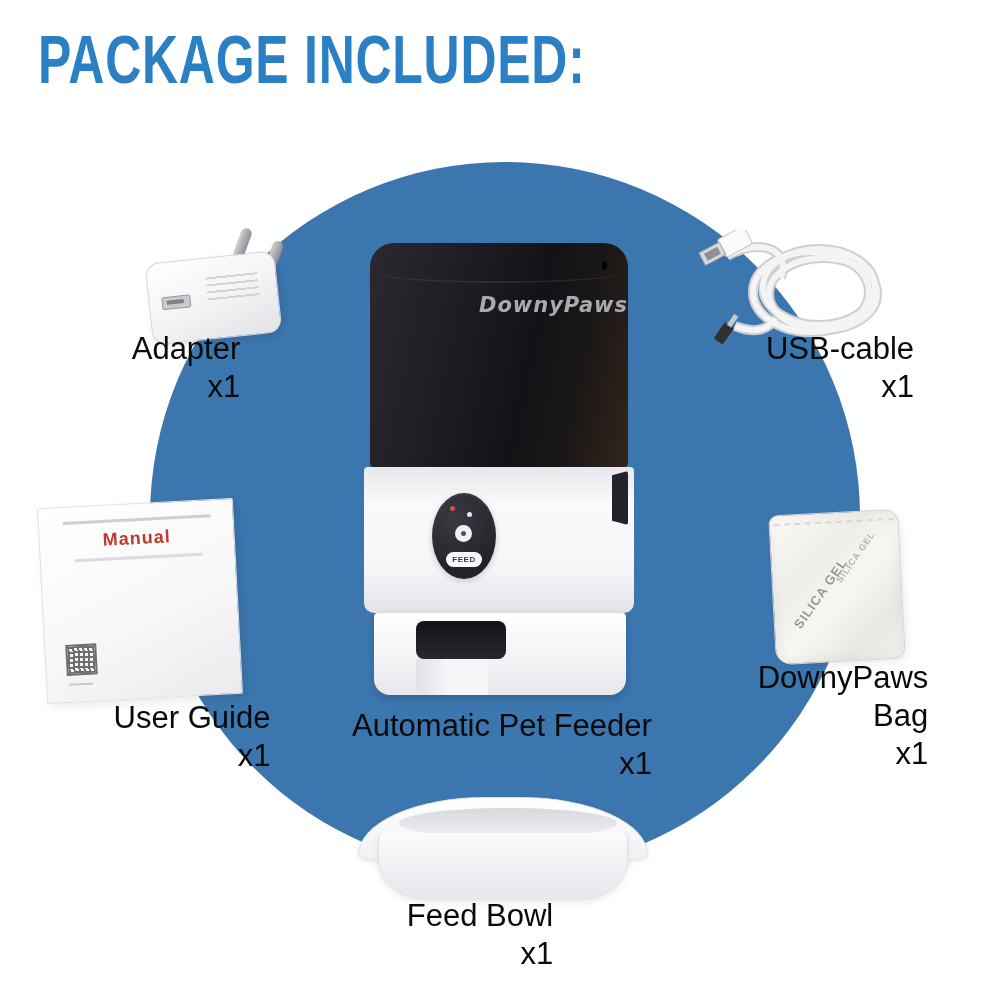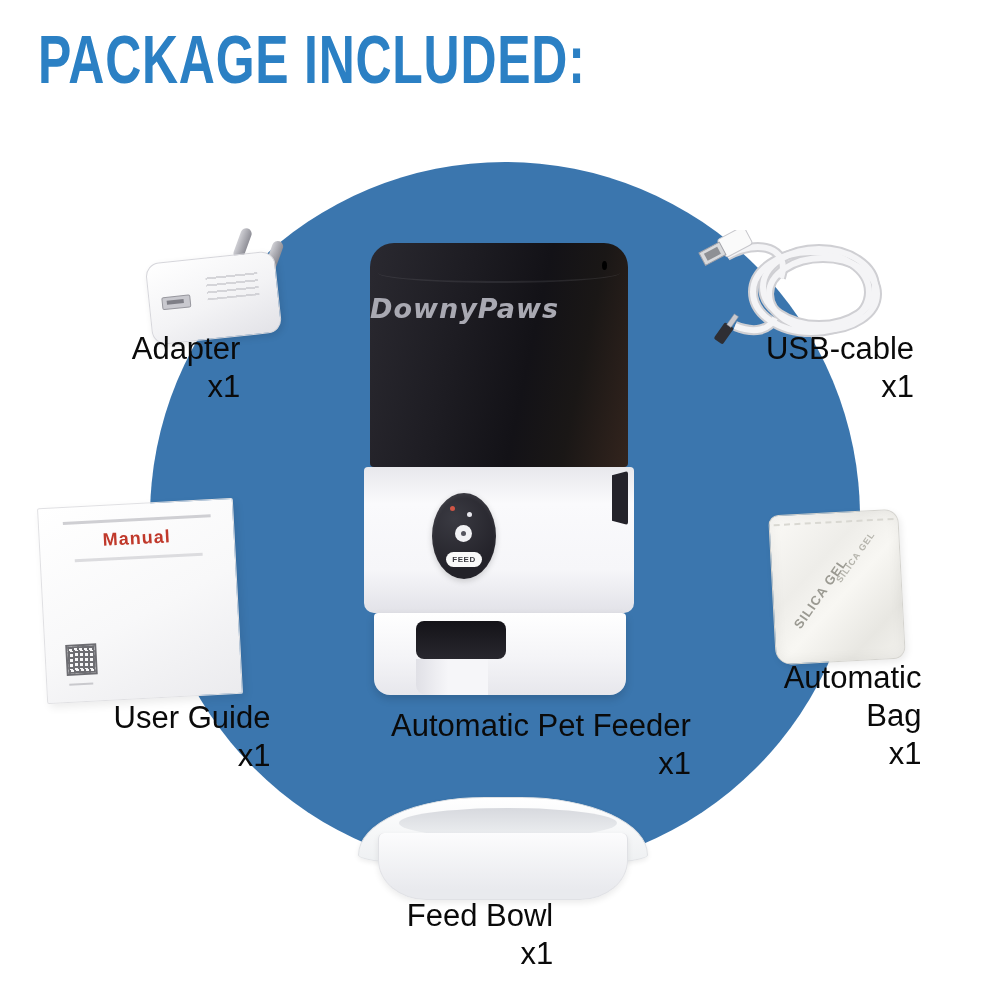"DownyPaws" .brand { font-size: 27px -> 21px; text-align: left -> right }
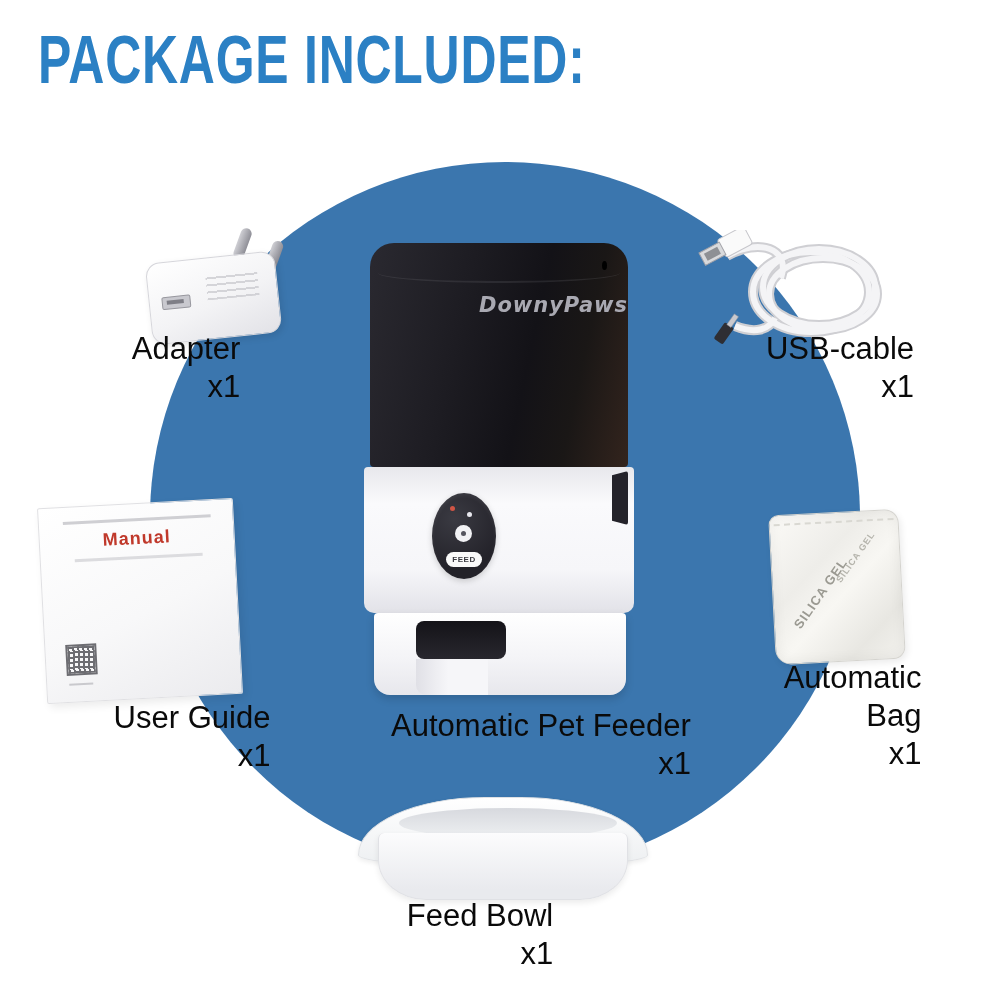"Automatic Bag" div { text: Automatic -> DownyPaws }
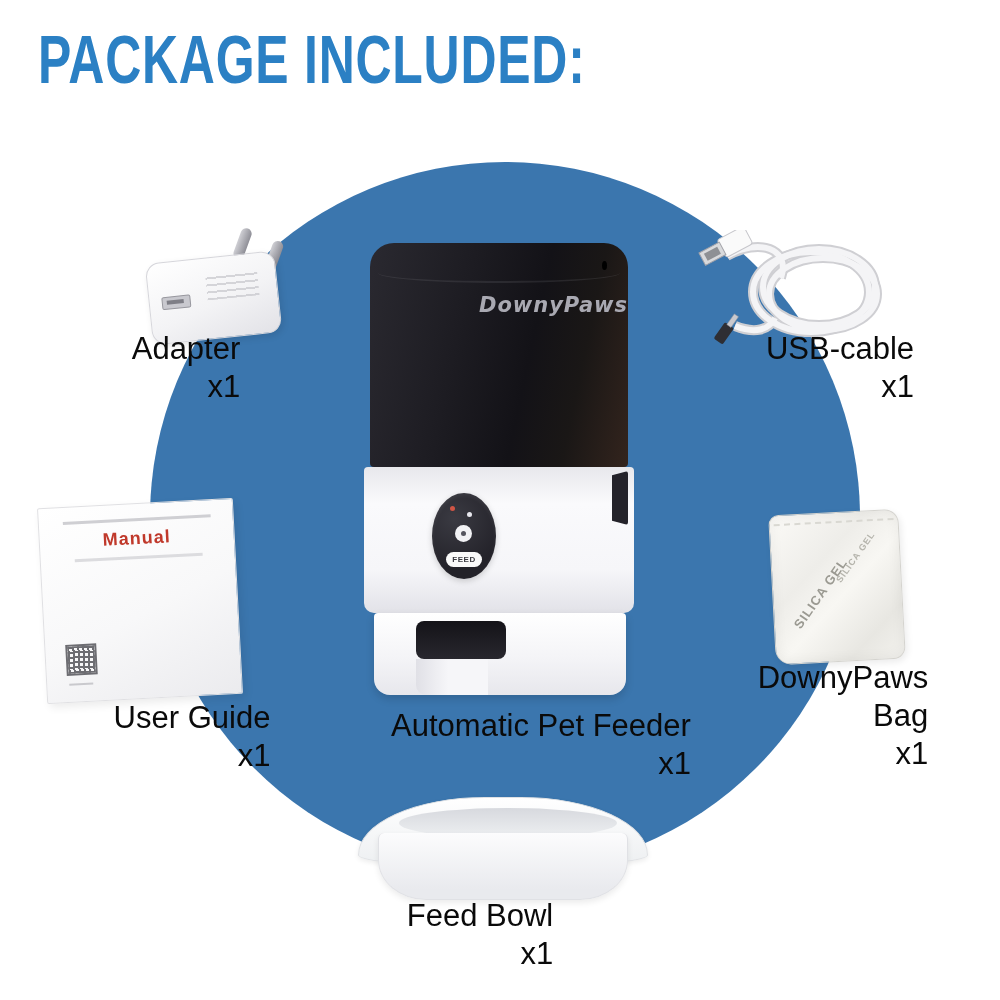"Automatic Pet Feeder" .label-feeder { margin-left: 39px -> none }
